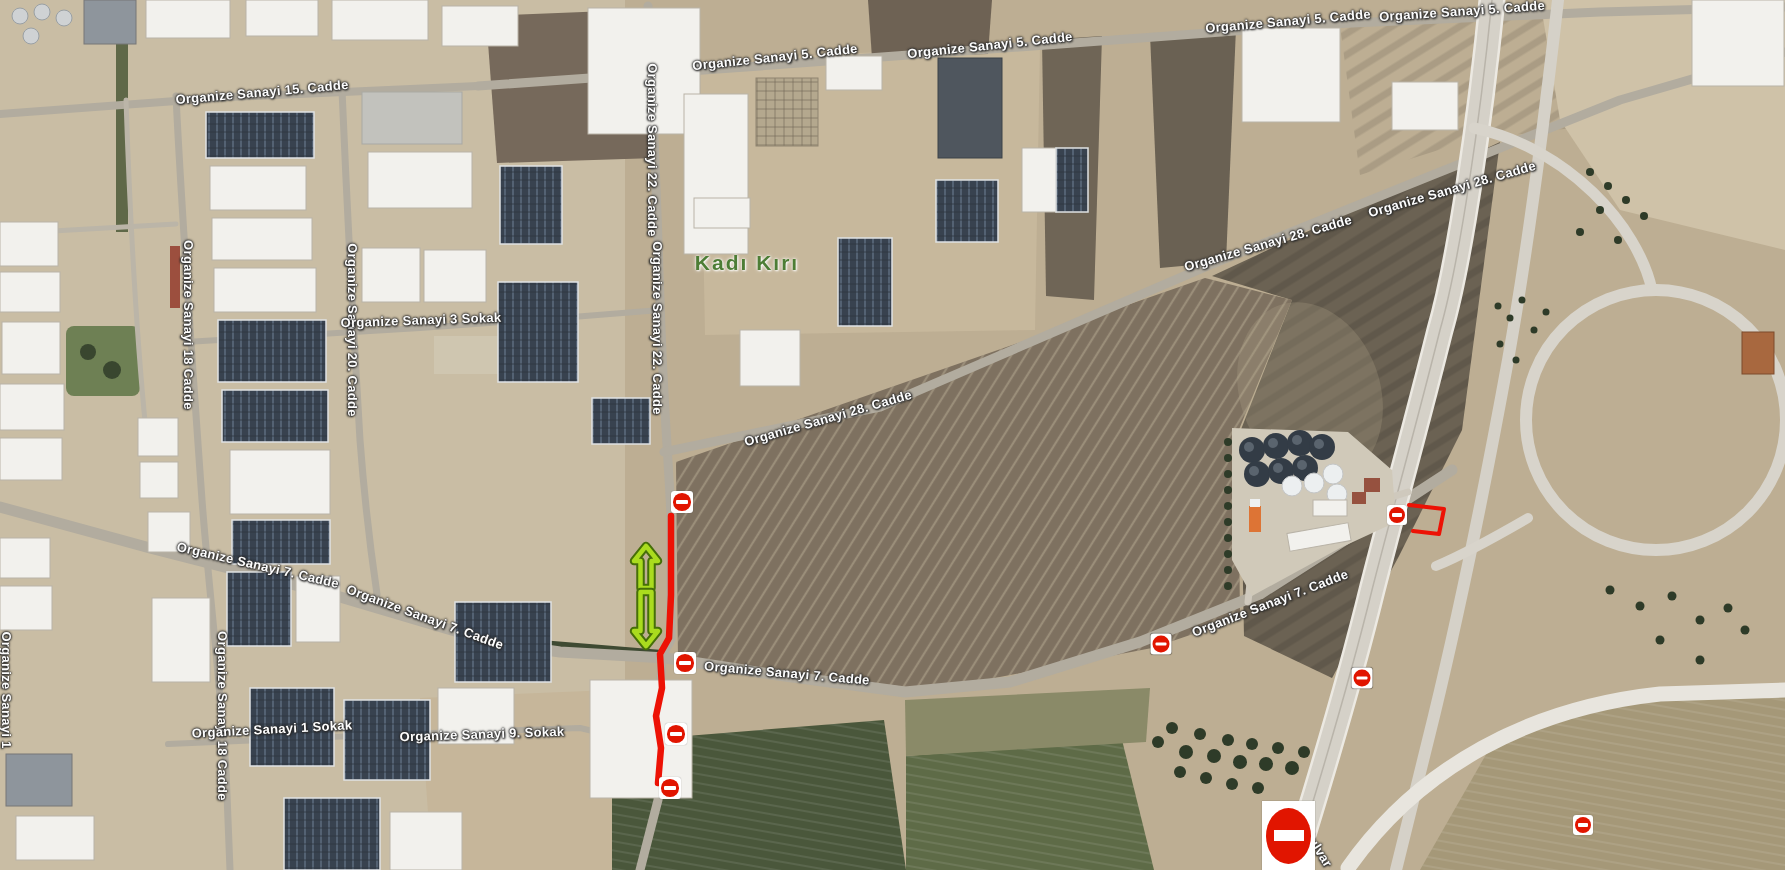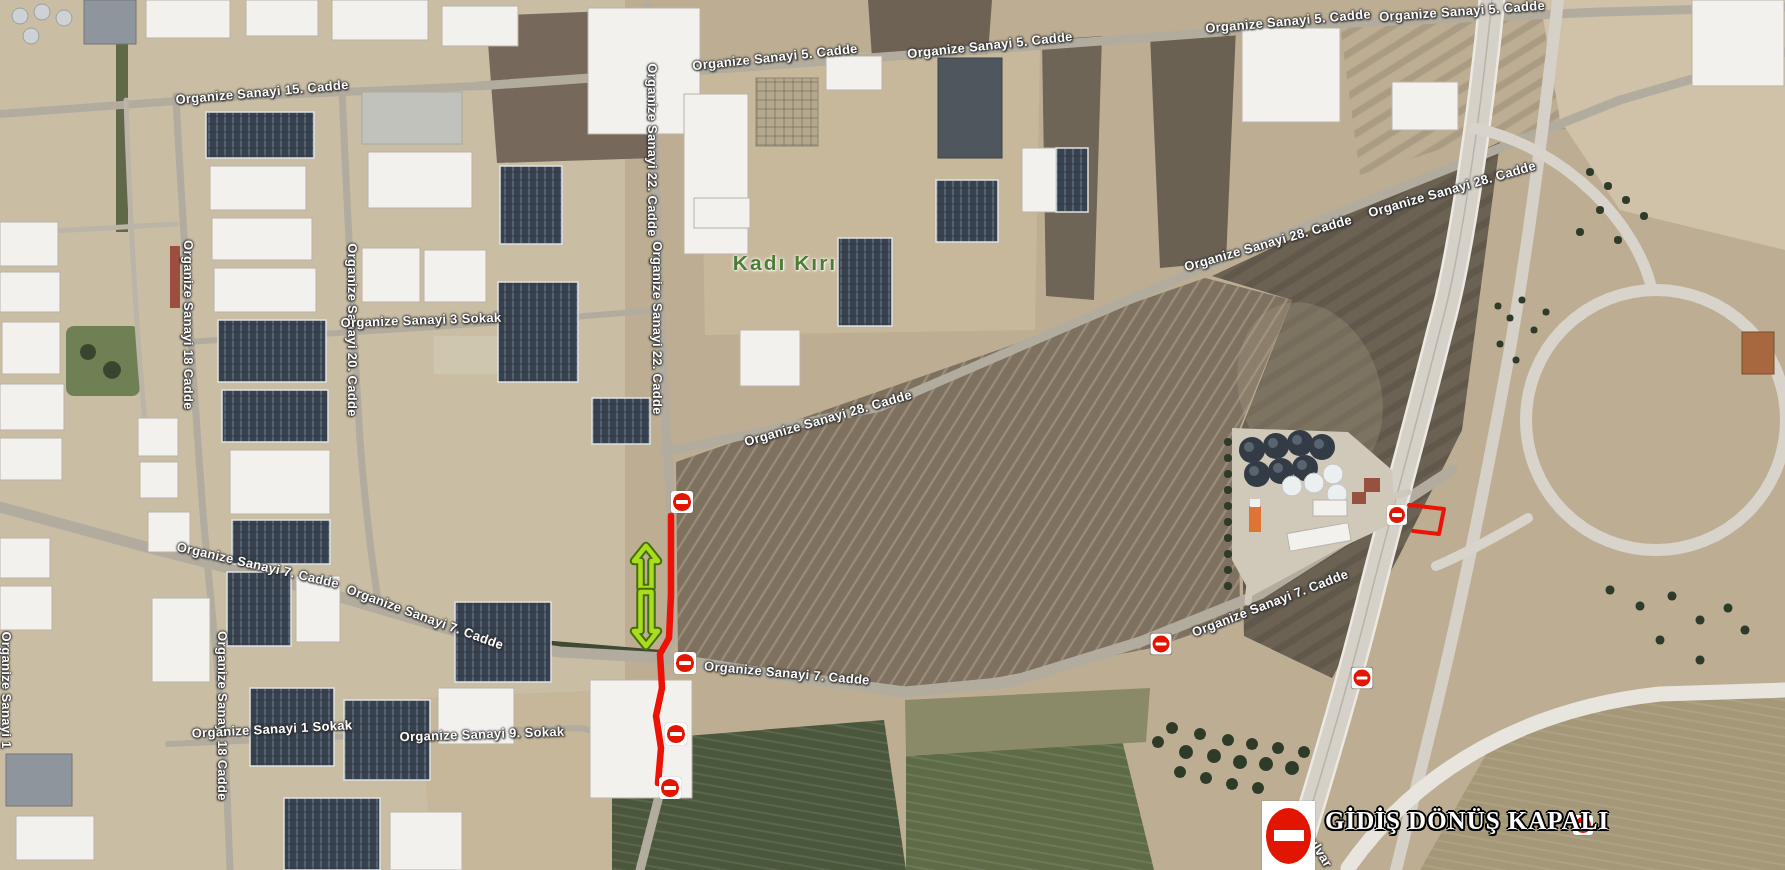"Kadı Kırı" div.road-label { margin-left: 38px -> none }
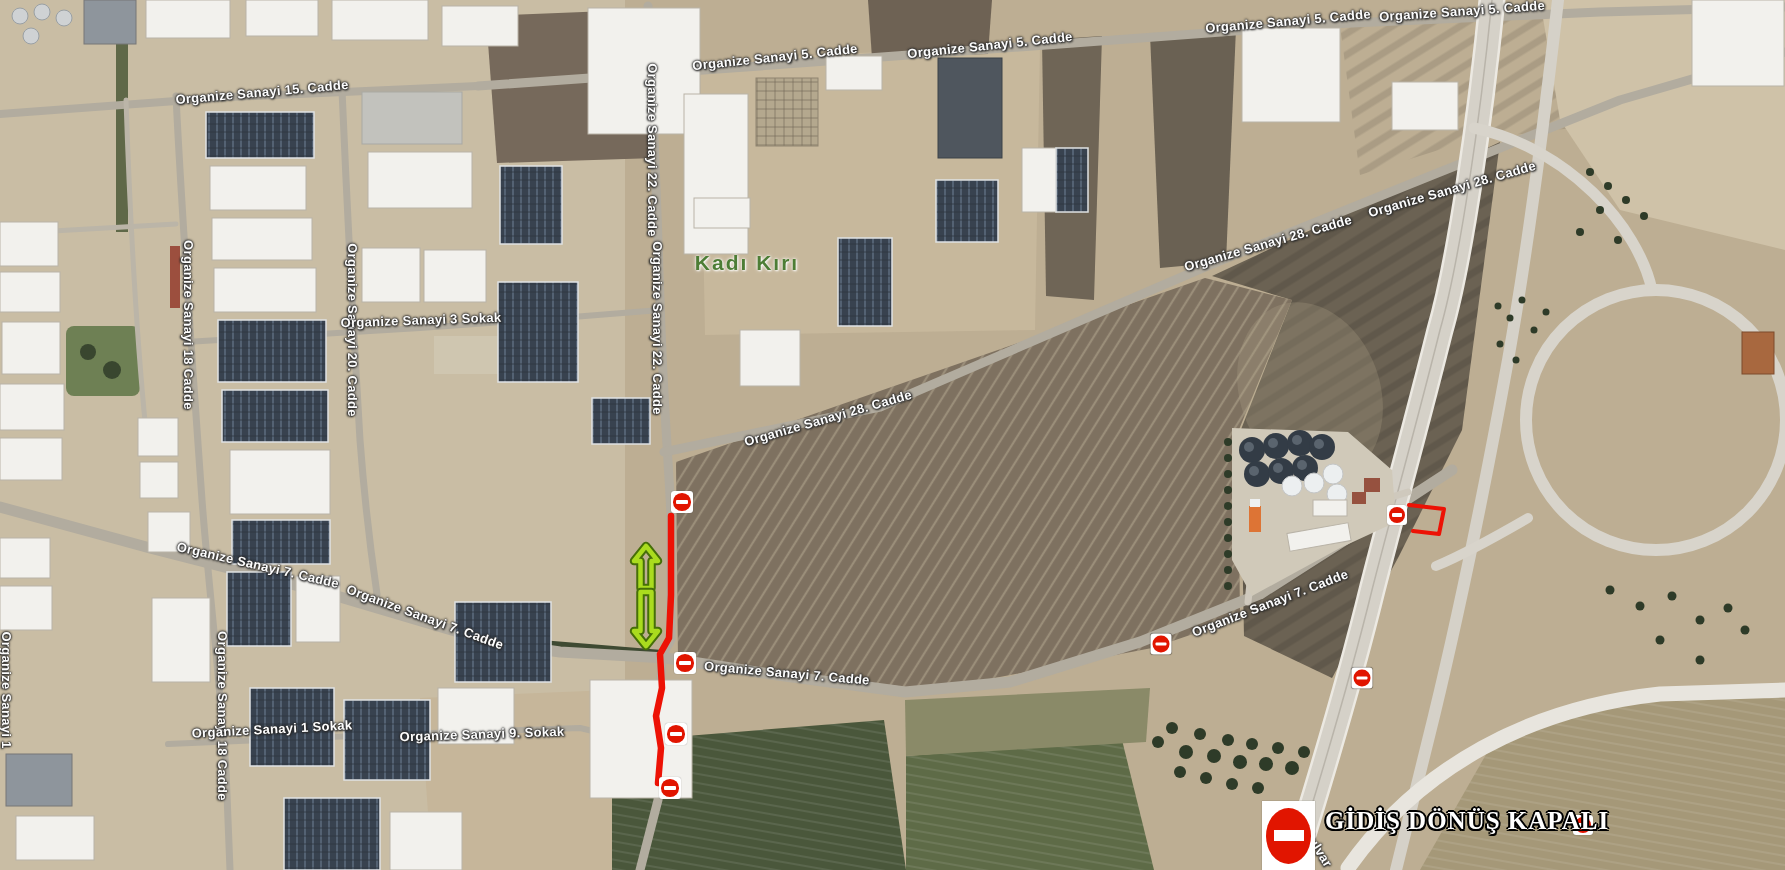"GİDİŞ DÖNÜŞ KAPALI" div { html: <div>GİDİŞ DÖNÜŞ KAPALI</div> -> none }
